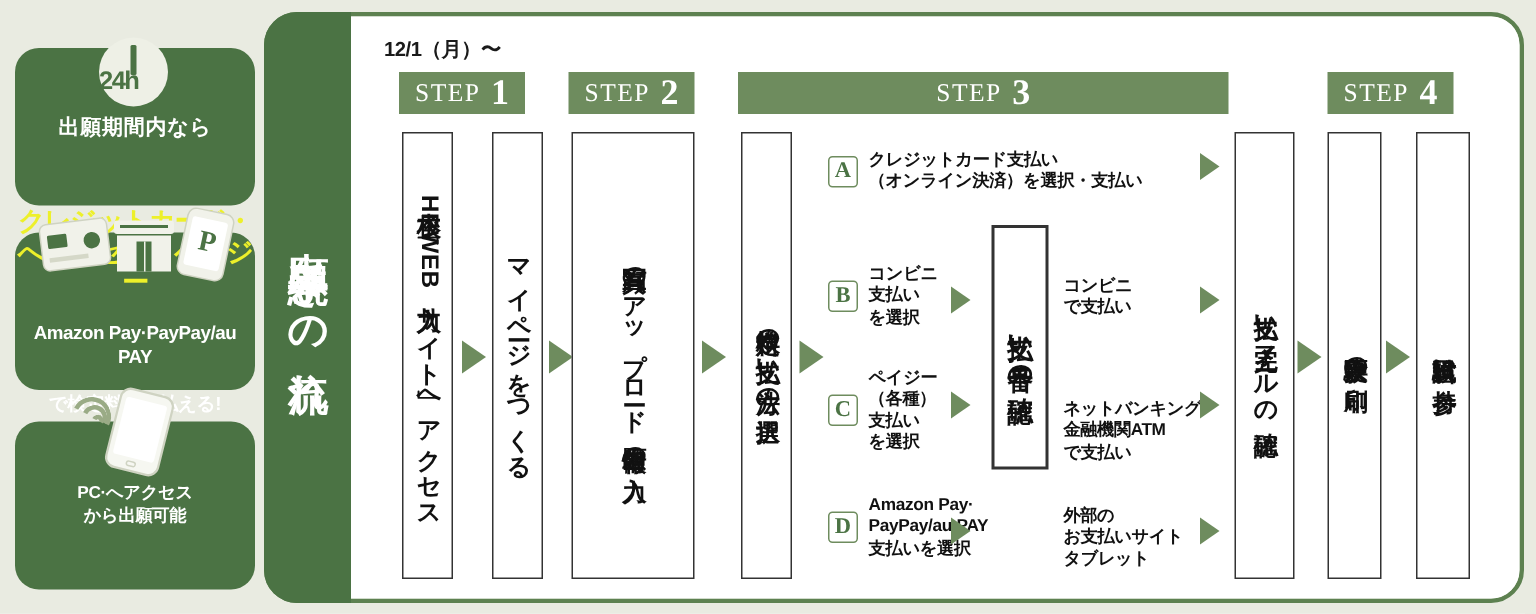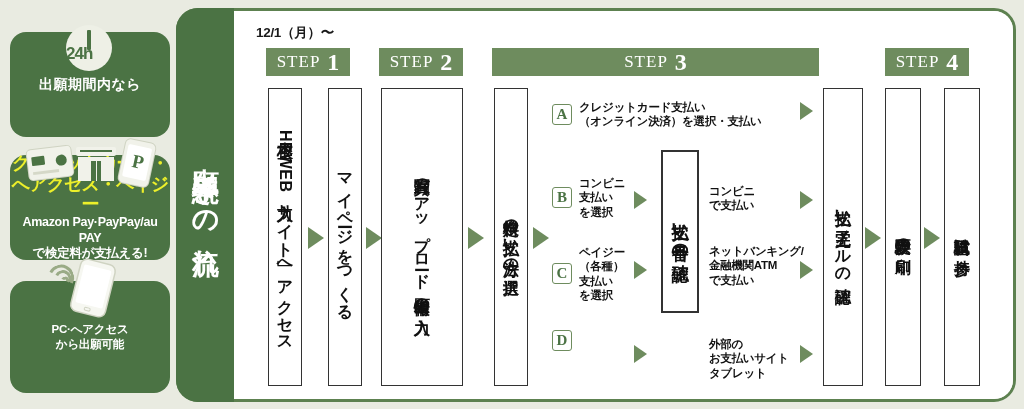"Amazon Pay·PayPay/au PAY" .p-white-sm { margin-top: none -> 16px }
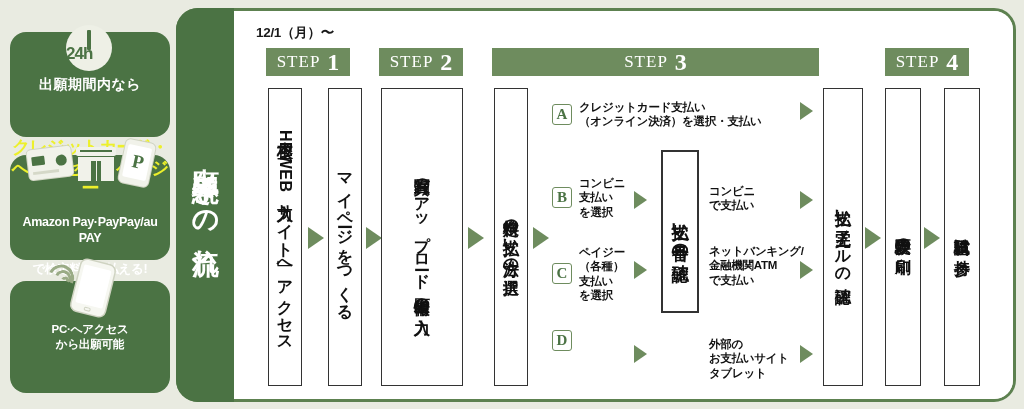"ネットバンキング/" div.note { top: 244px -> 266px }
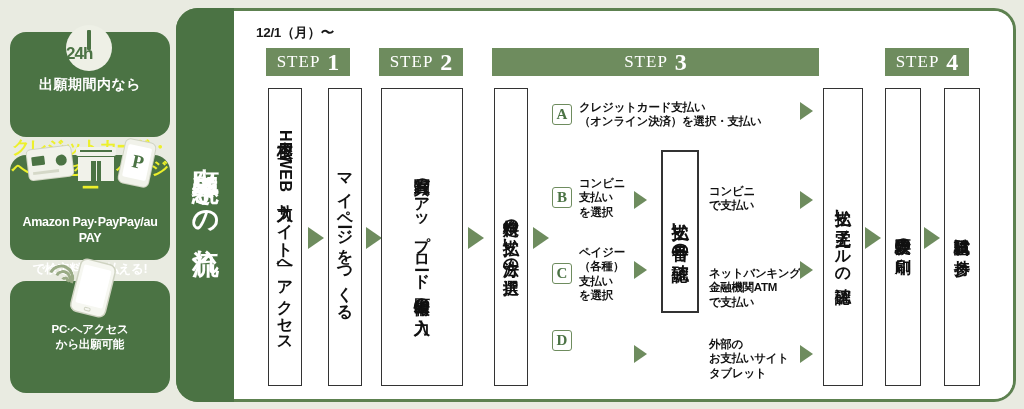"Amazon Pay·" div.txt { html: none -> <div>Amazon Pay· PayPay/au PAY 支払いを選択</div> }
